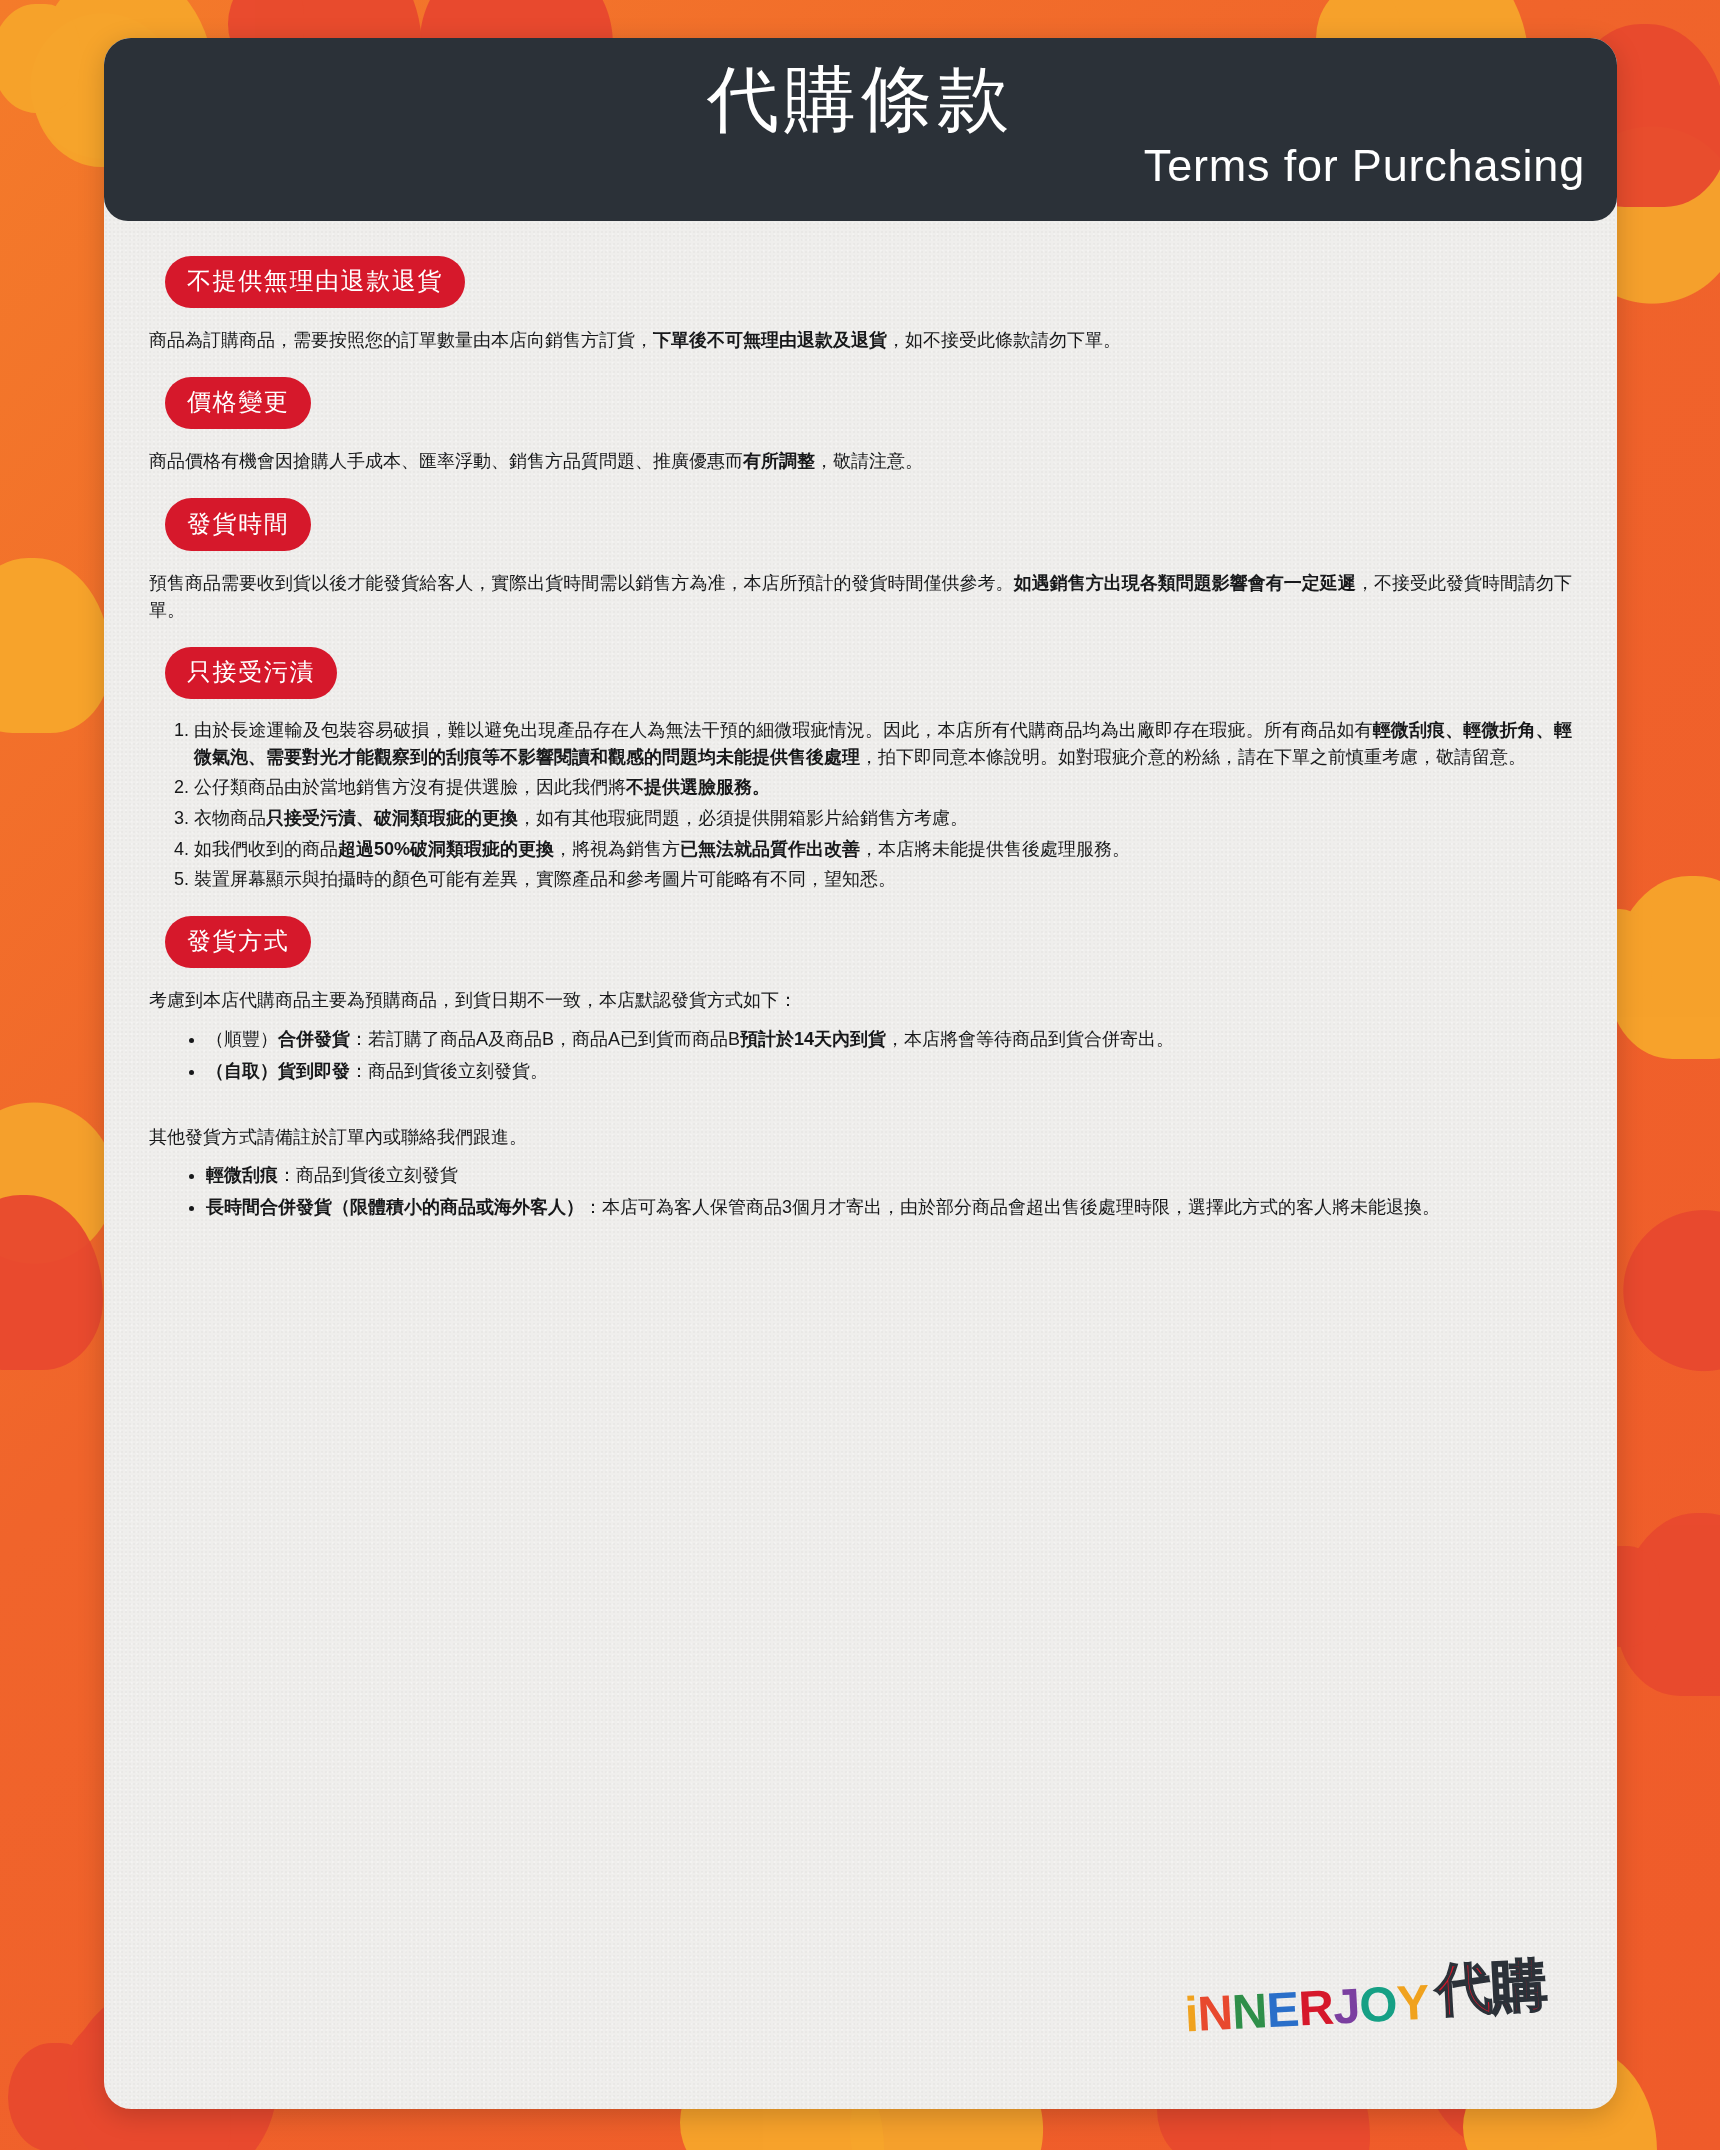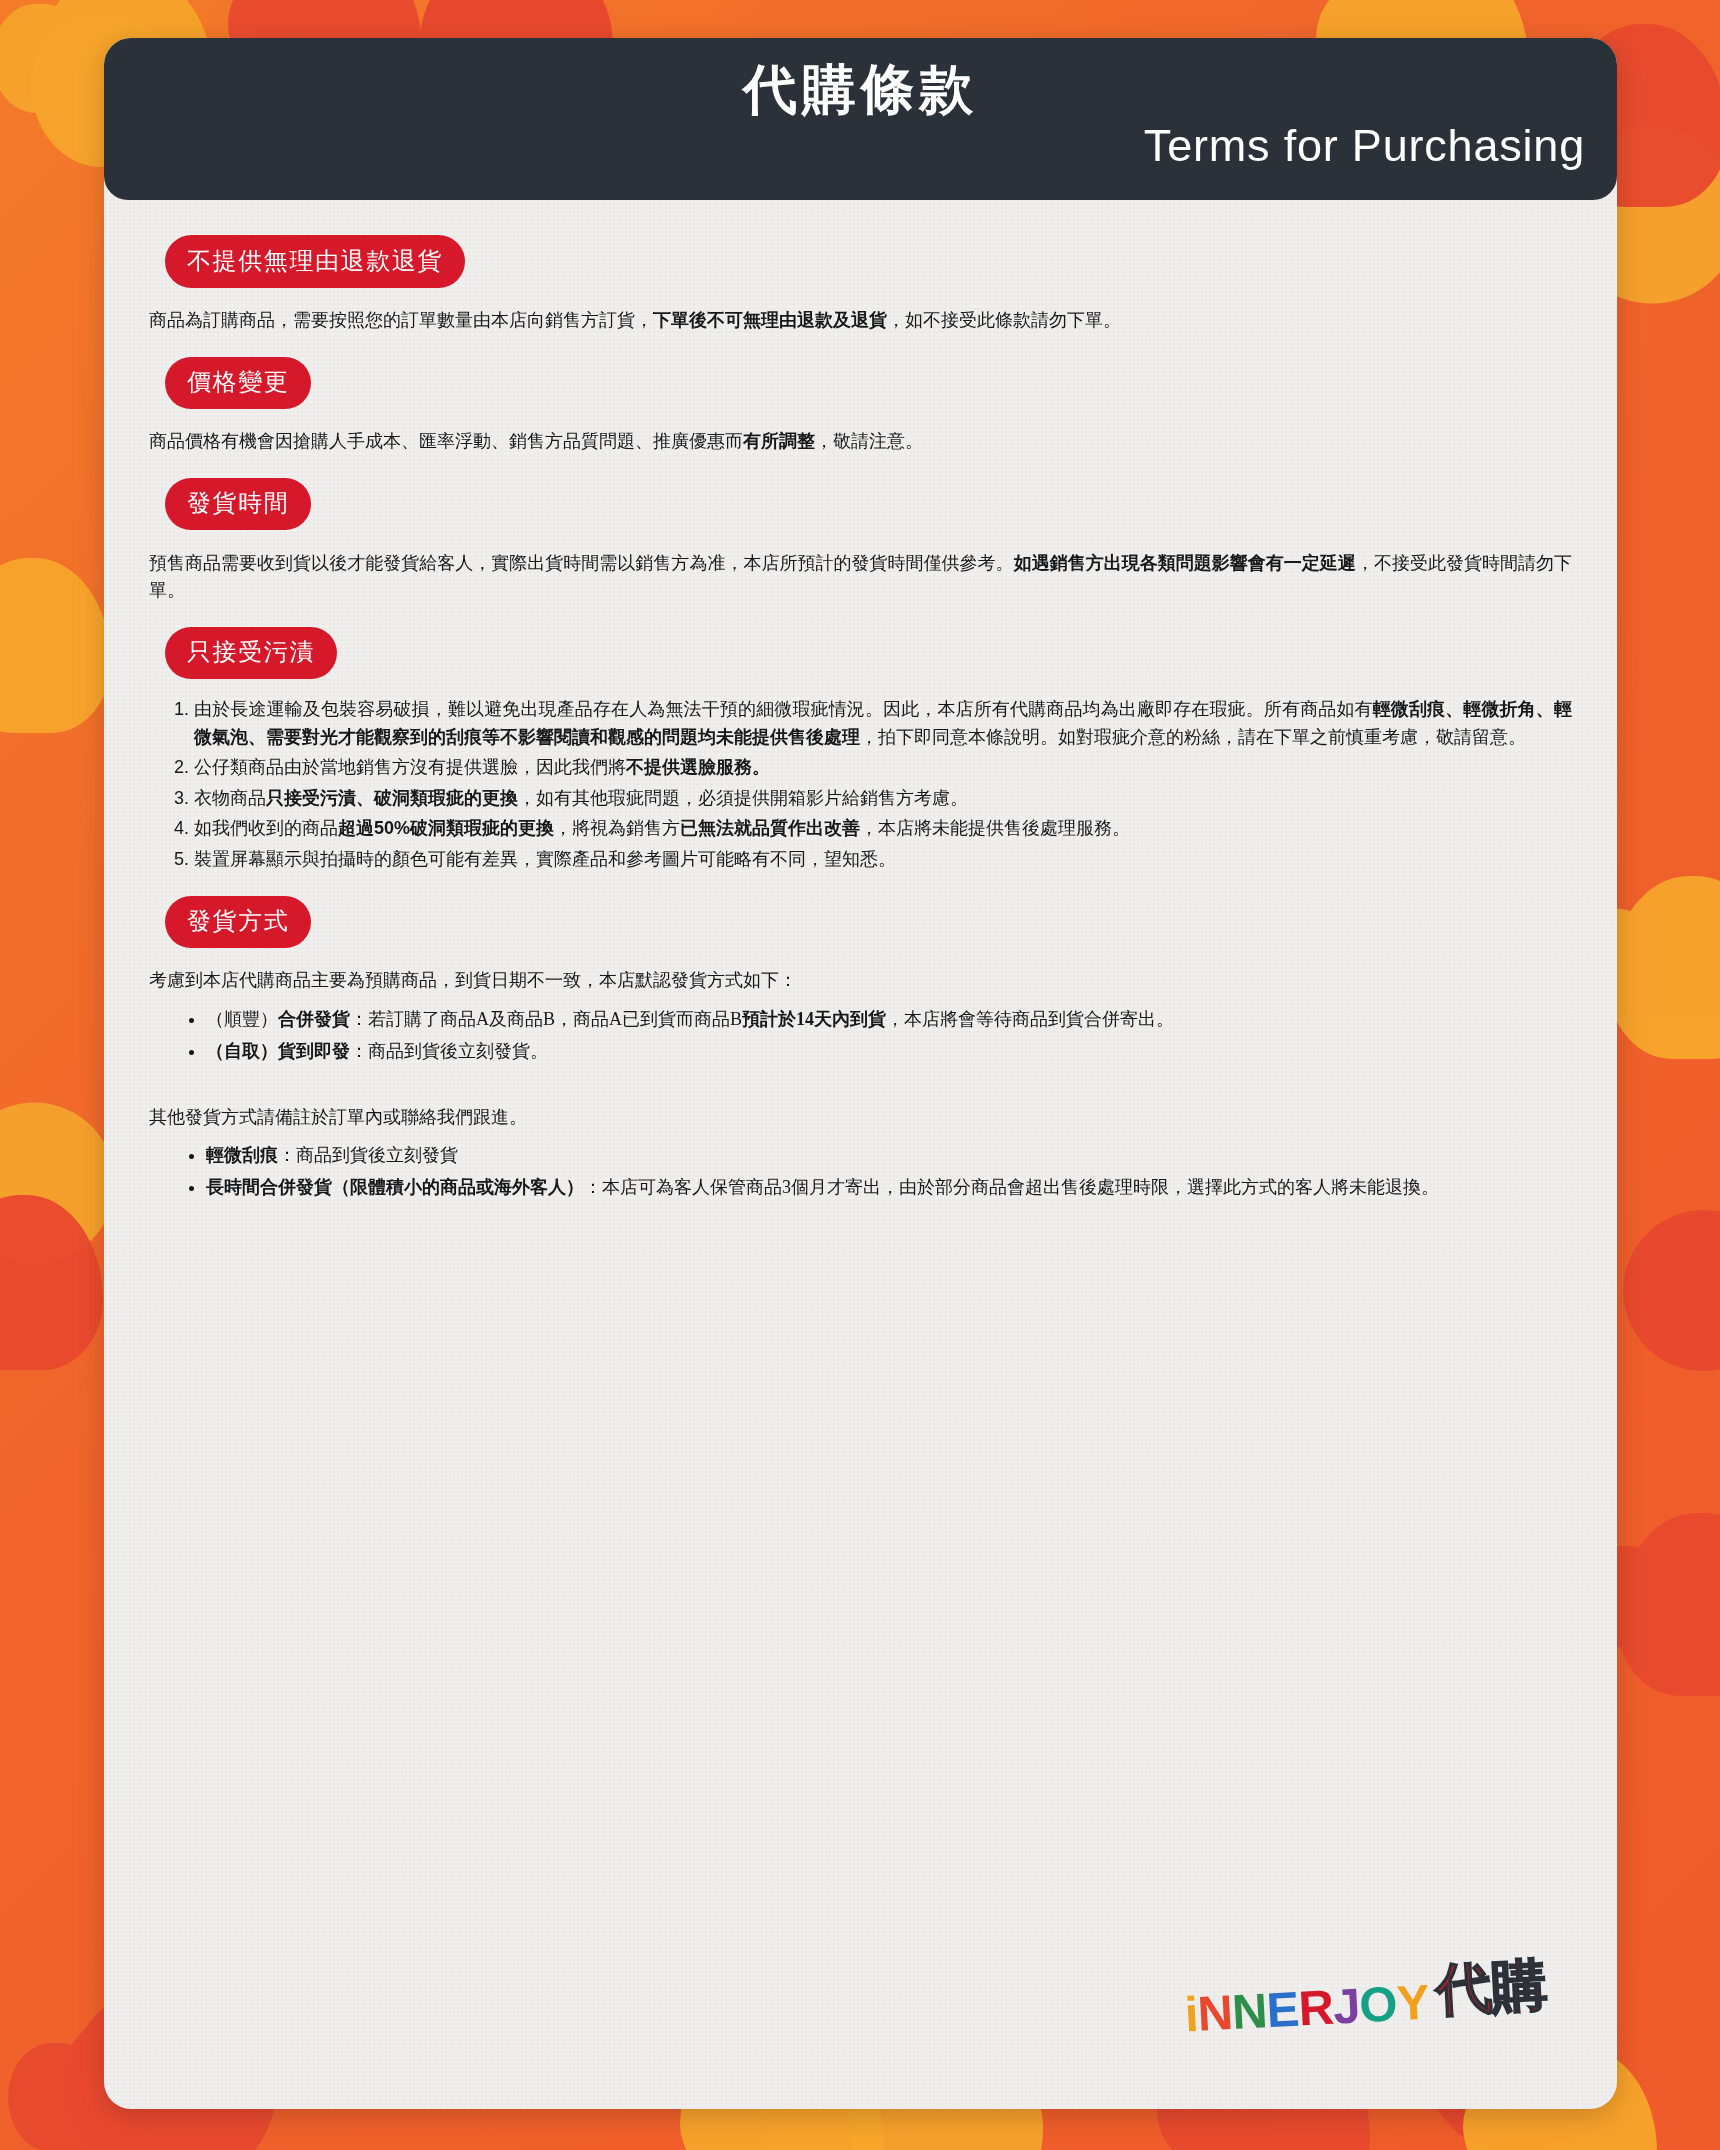"代購條款" .header .zh { font-size: 54px -> 72px; font-weight: 700 -> 400 }
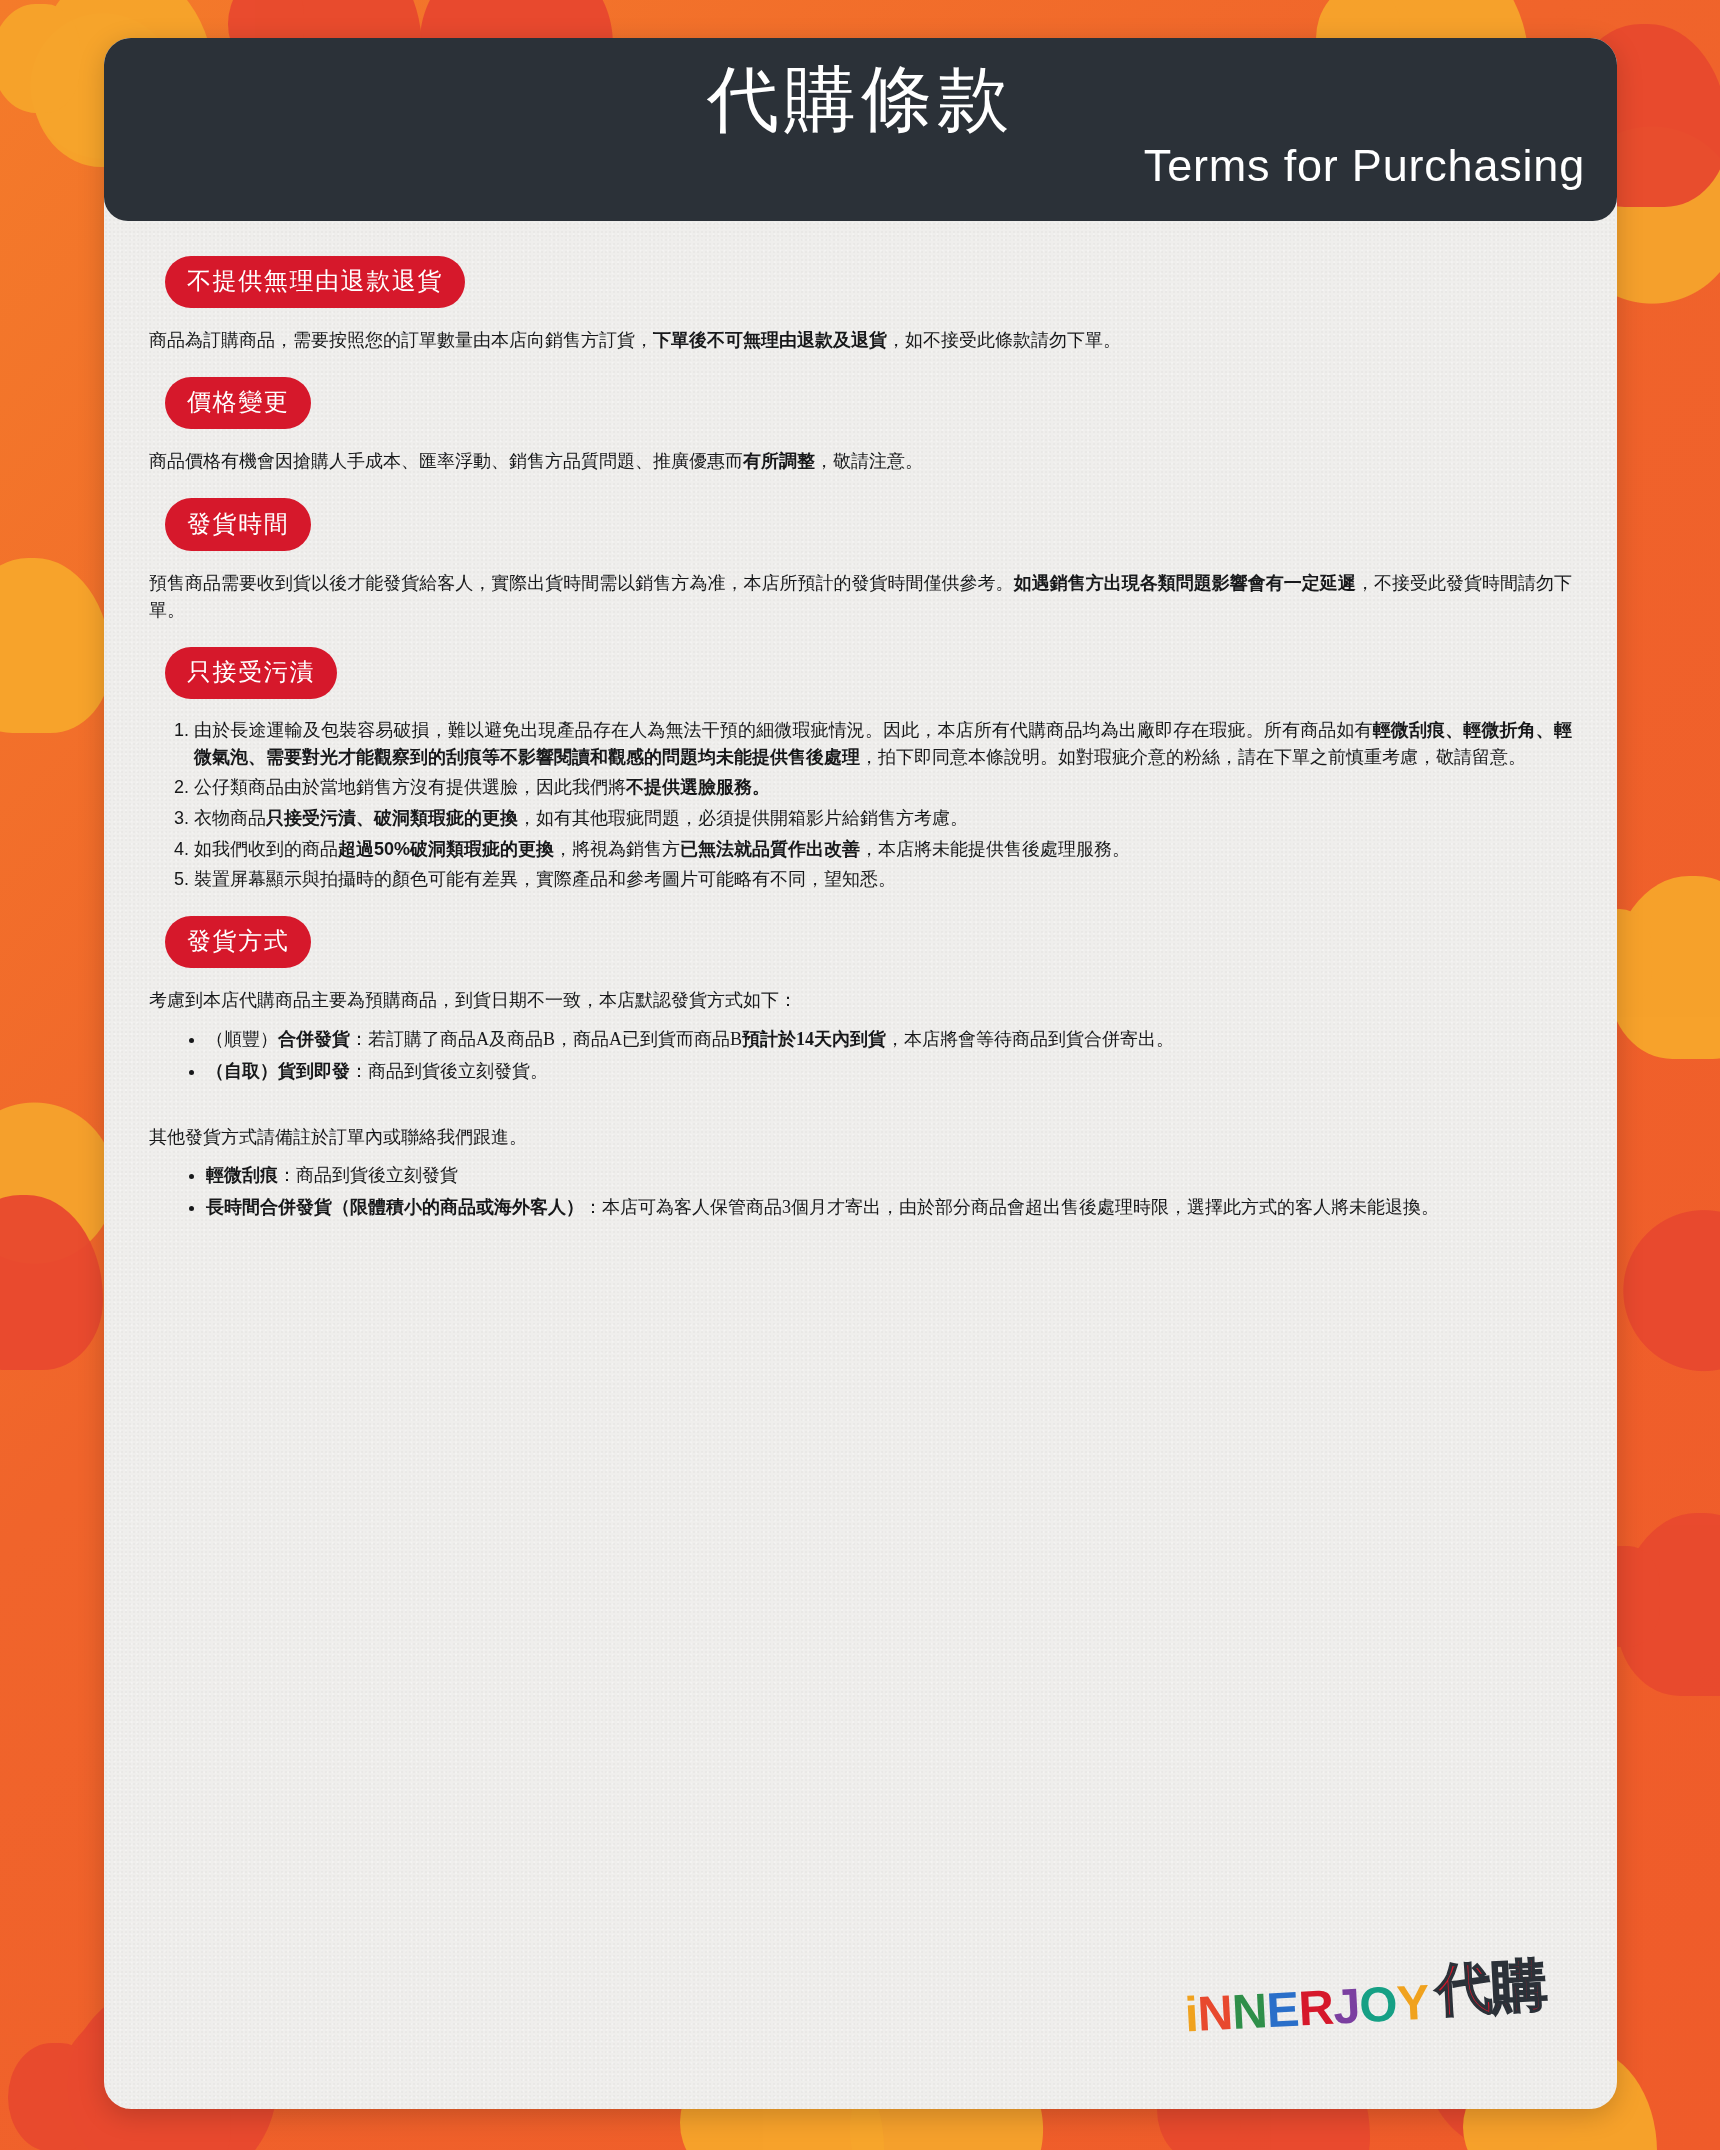"（順豐）合併發貨：若訂購了商品A及商品B，商品A已到貨而商品B預計於14天內到貨" ul.dots { font-family: Liberation Serif, serif -> none }
